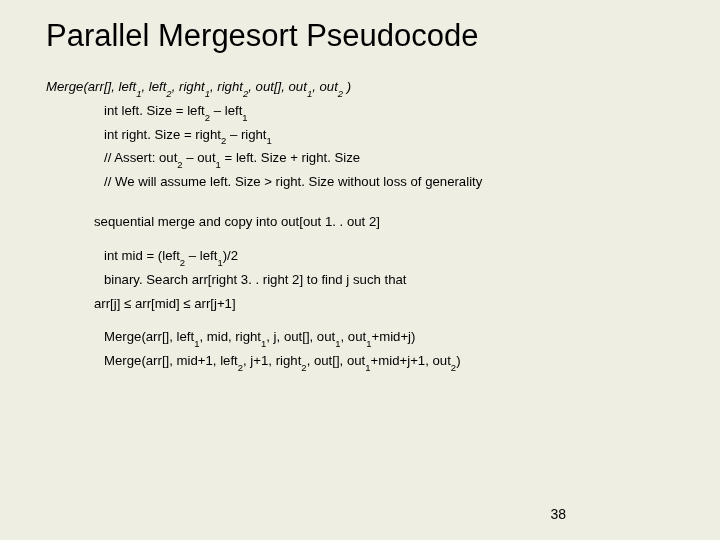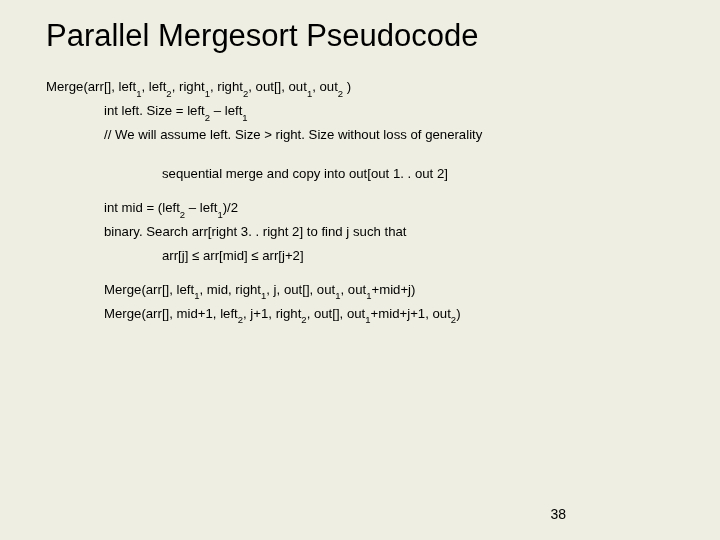"Merge(arr[], left1, left2, right1," .l0 { font-style: none -> italic }
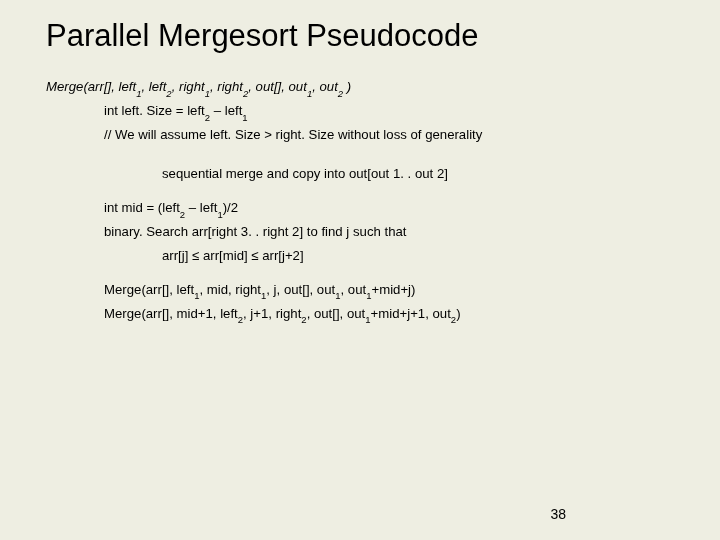"int right. Size = right2" div.l1 { html: none -> <div>int right. Size = right<sub>2</sub> – right<sub>1</sub></div> }
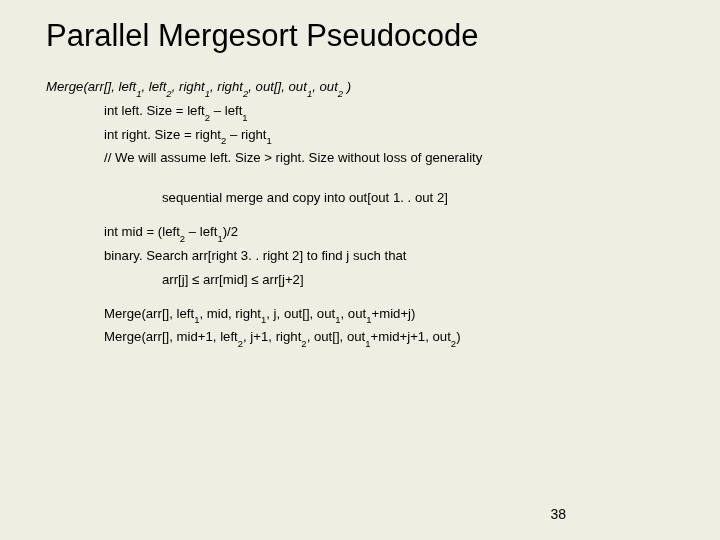"// Assert: out2 – out1" div.l1 { html: none -> <div>// Assert: out<sub>2</sub> – out<sub>1</sub> = left. Size + right. Size</div> }
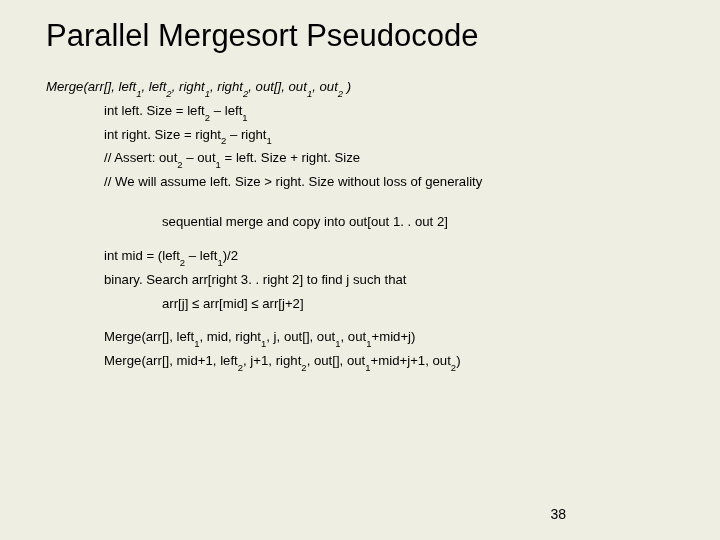"sequential merge and copy into" .l2 { margin-left: 116px -> 48px }
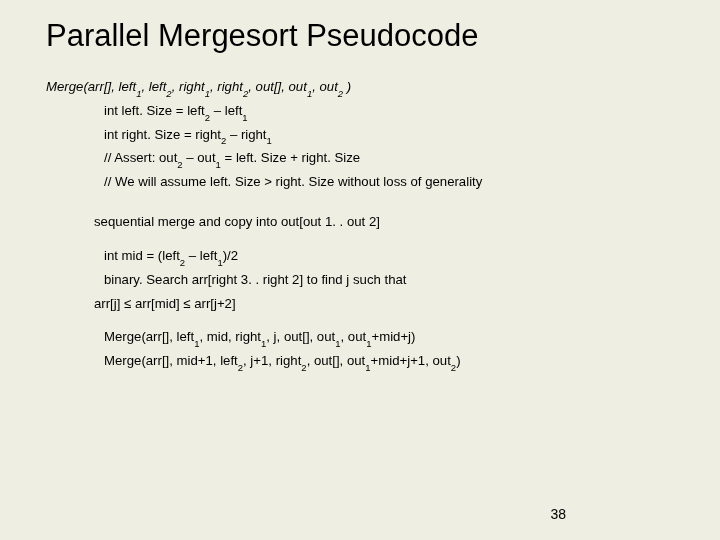"arr[j] ≤ arr[mid] ≤ arr[j+2]" div.l2 { text: j+2 -> j+1 }
